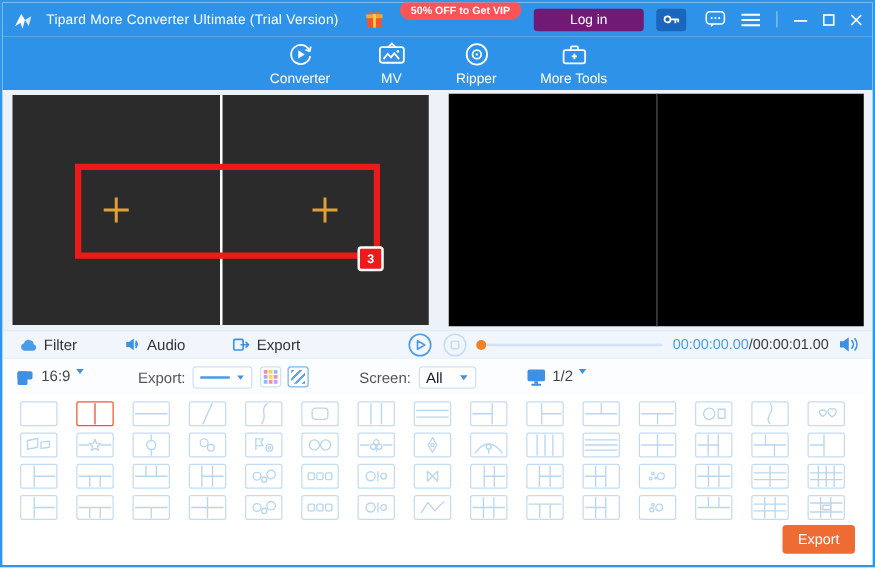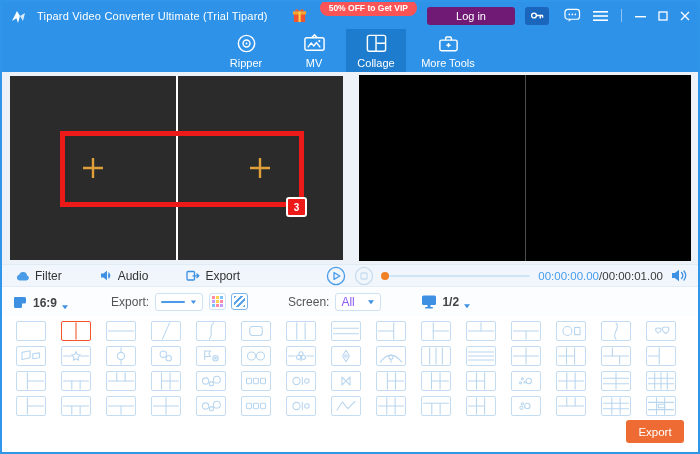"Tipard Video Converter Ultimate (Trial" span.title { text: Video Converter Ultimate (Trial Tipard -> More Converter Ultimate (Trial Version }
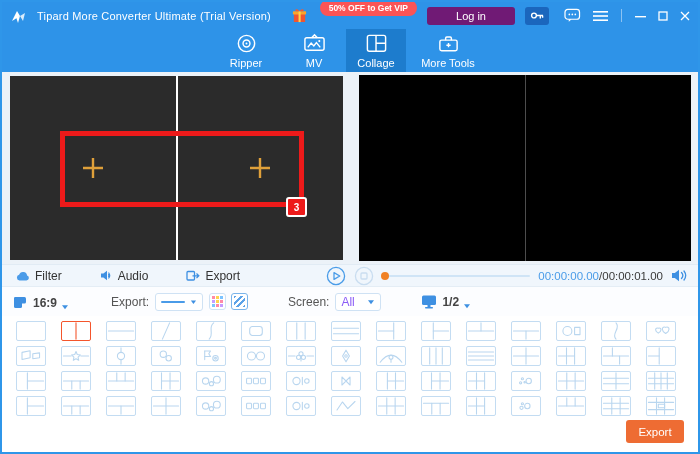"Converter" div.nav-tab { html: none -> <div> <svg> <path></path> <path></path> <path></path> </svg> <span>Converter</span> </div> }
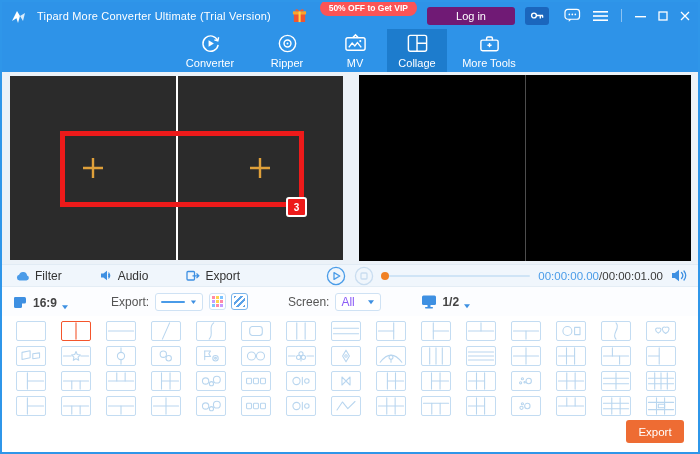"Ripper" div.nav-tab { order: before "MV" -> after "MV" }
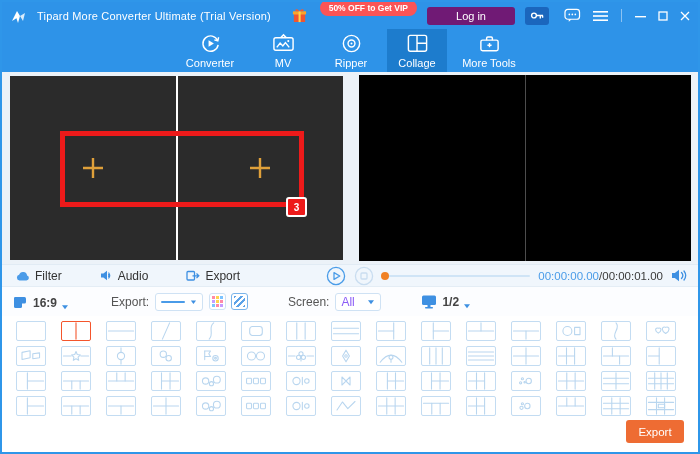"Collage" div.nav-tab { html: <div> <svg> <rect></rect> <path></path> </svg> <span>Collage</span> </div> -> none }
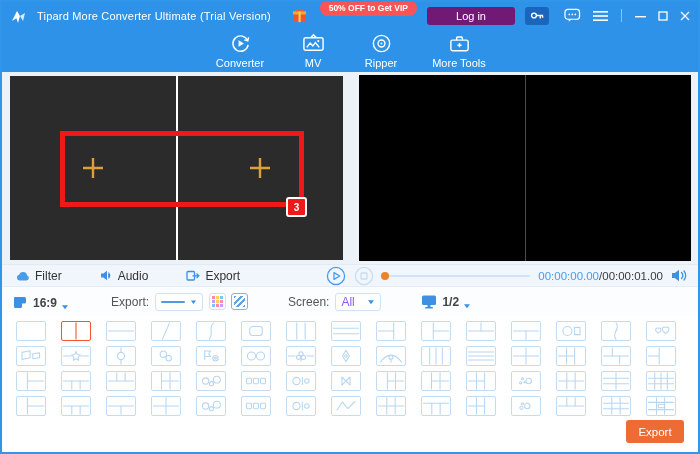"16:9" .tb-group { align-items: flex-end -> flex-start; font-weight: bold -> none }
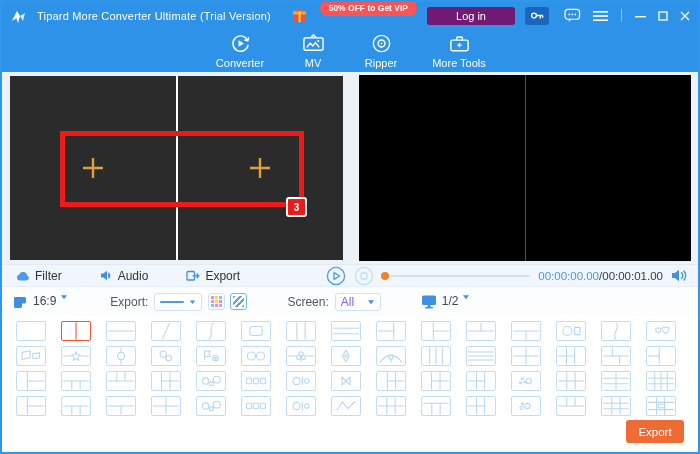"All" span { color: #8b5cf6 -> #0f172a }
